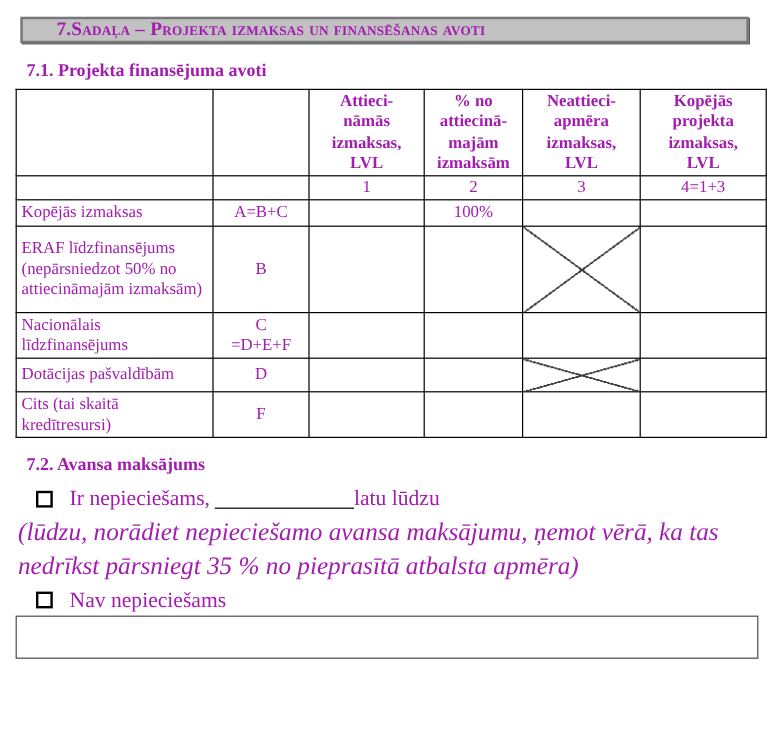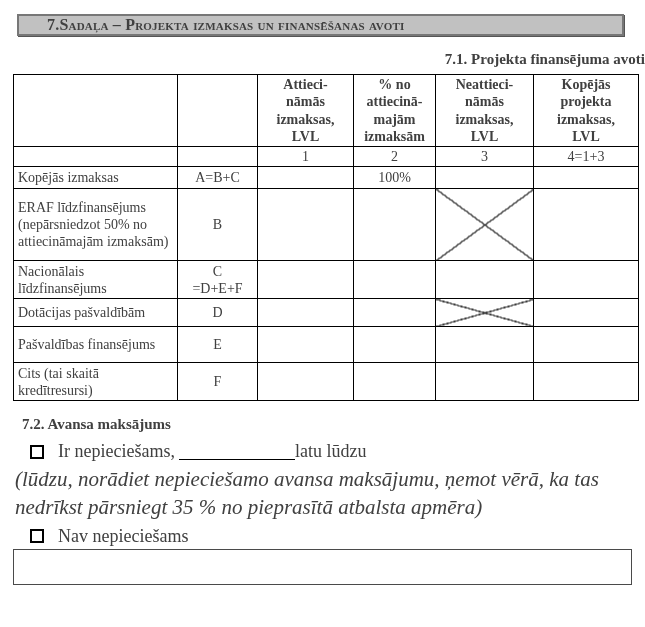"7.Sadaļa – Projekta izmaksas un" .page { color: #404040 -> #a21caf }
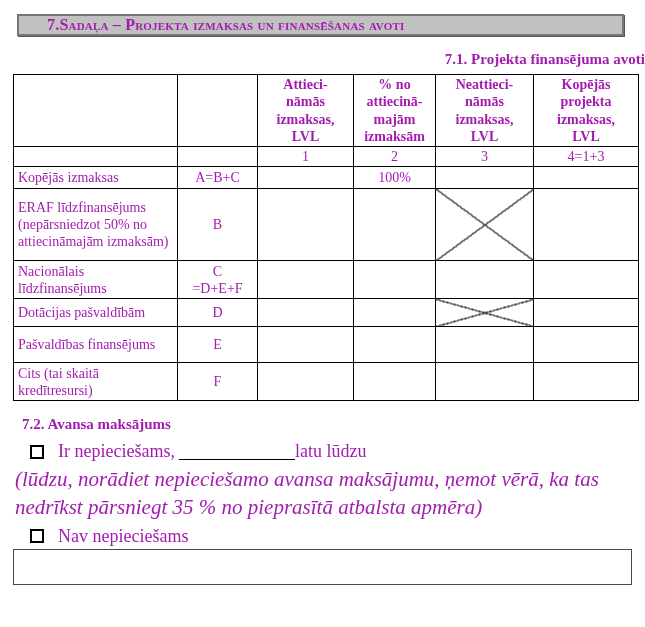"7.1. Projekta finansējuma avoti" .s71-title { text-align: right -> none }
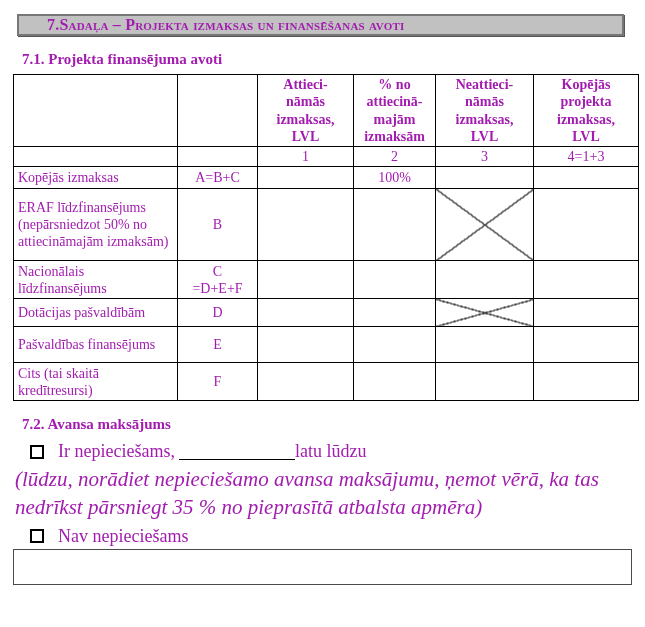"Neattieci-" td.hdr { text: nāmās -> apmēra }
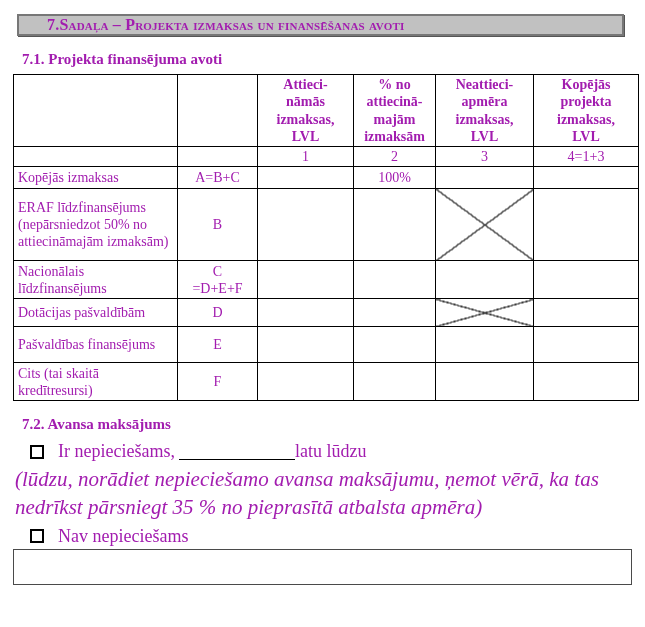"Pašvaldības finansējums" tr.r5 { html: <tr> <td>Pašvaldības finansējums</td> <td>E</td> <td></td> <td></td> <td></td> <td></td> </tr> -> none }
